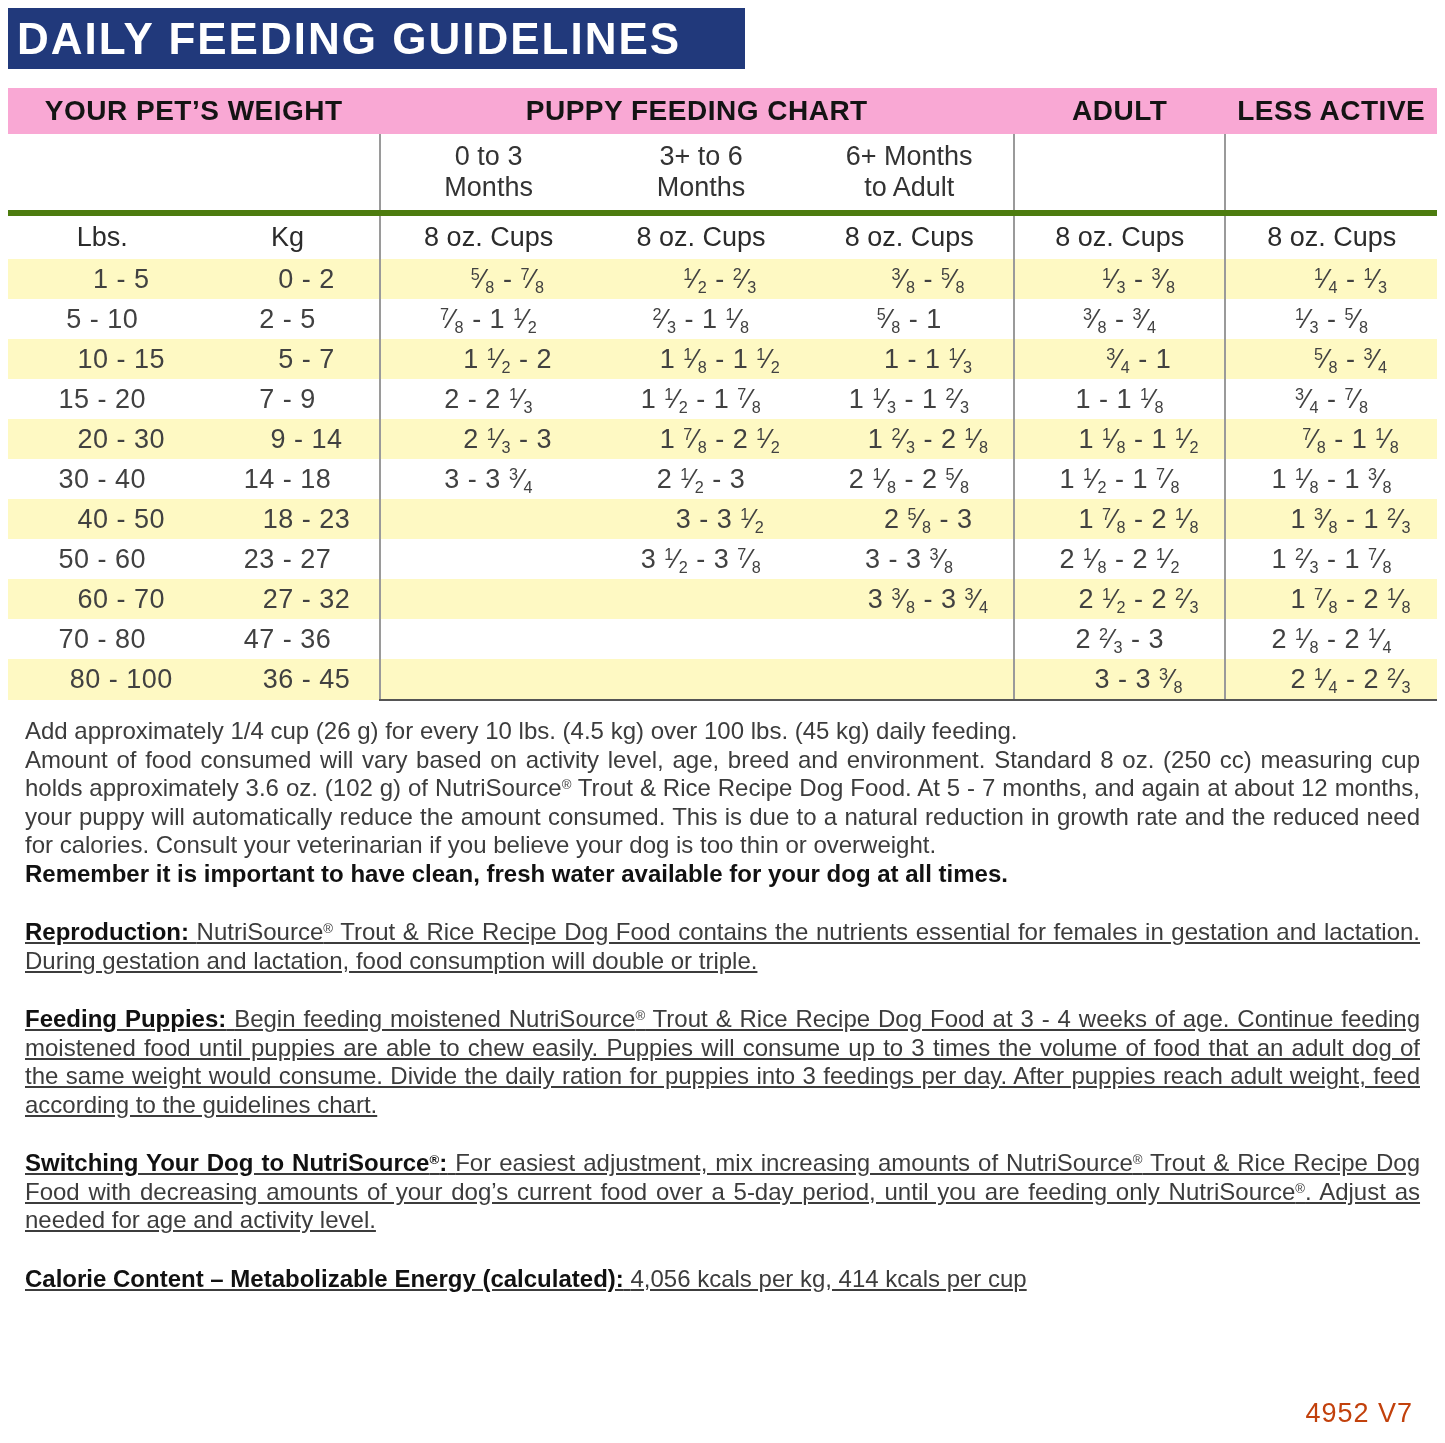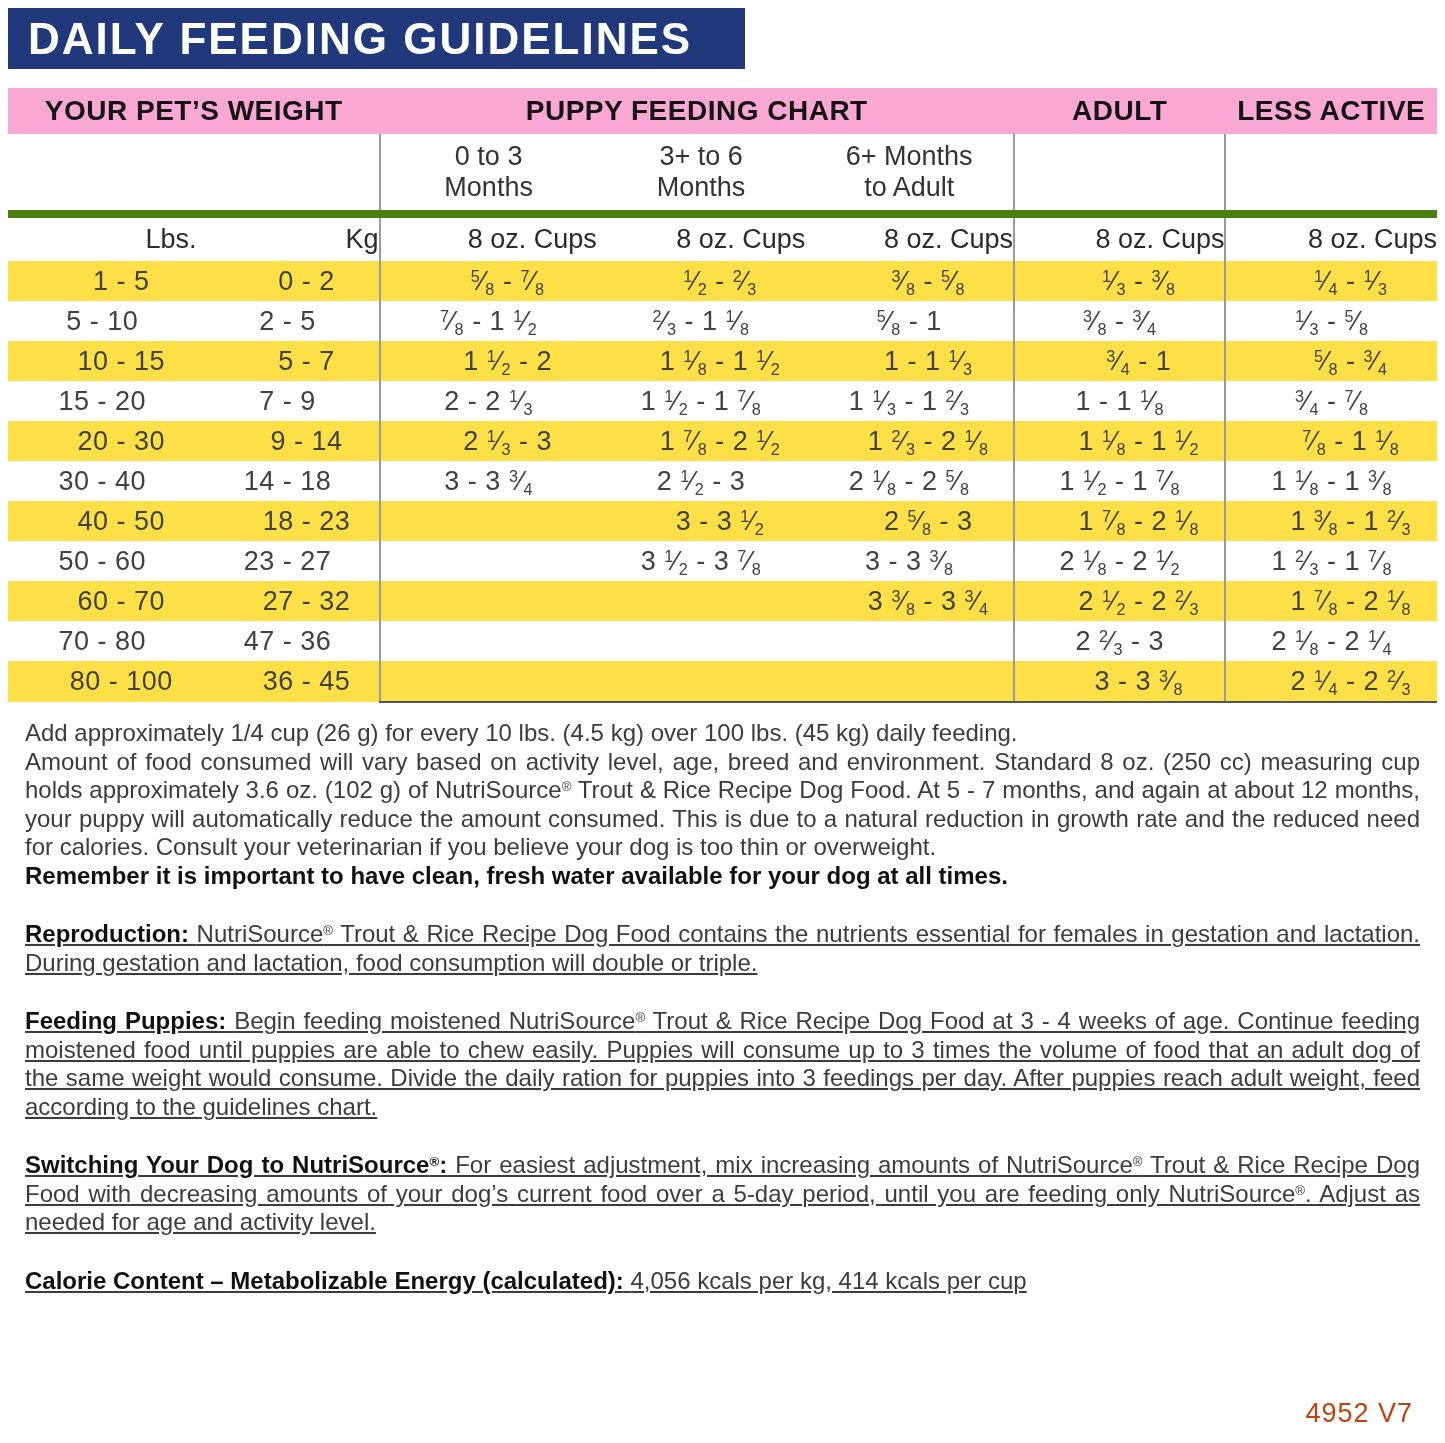"DAILY FEEDING GUIDELINES" .banner { padding-left: 20px -> 9px }
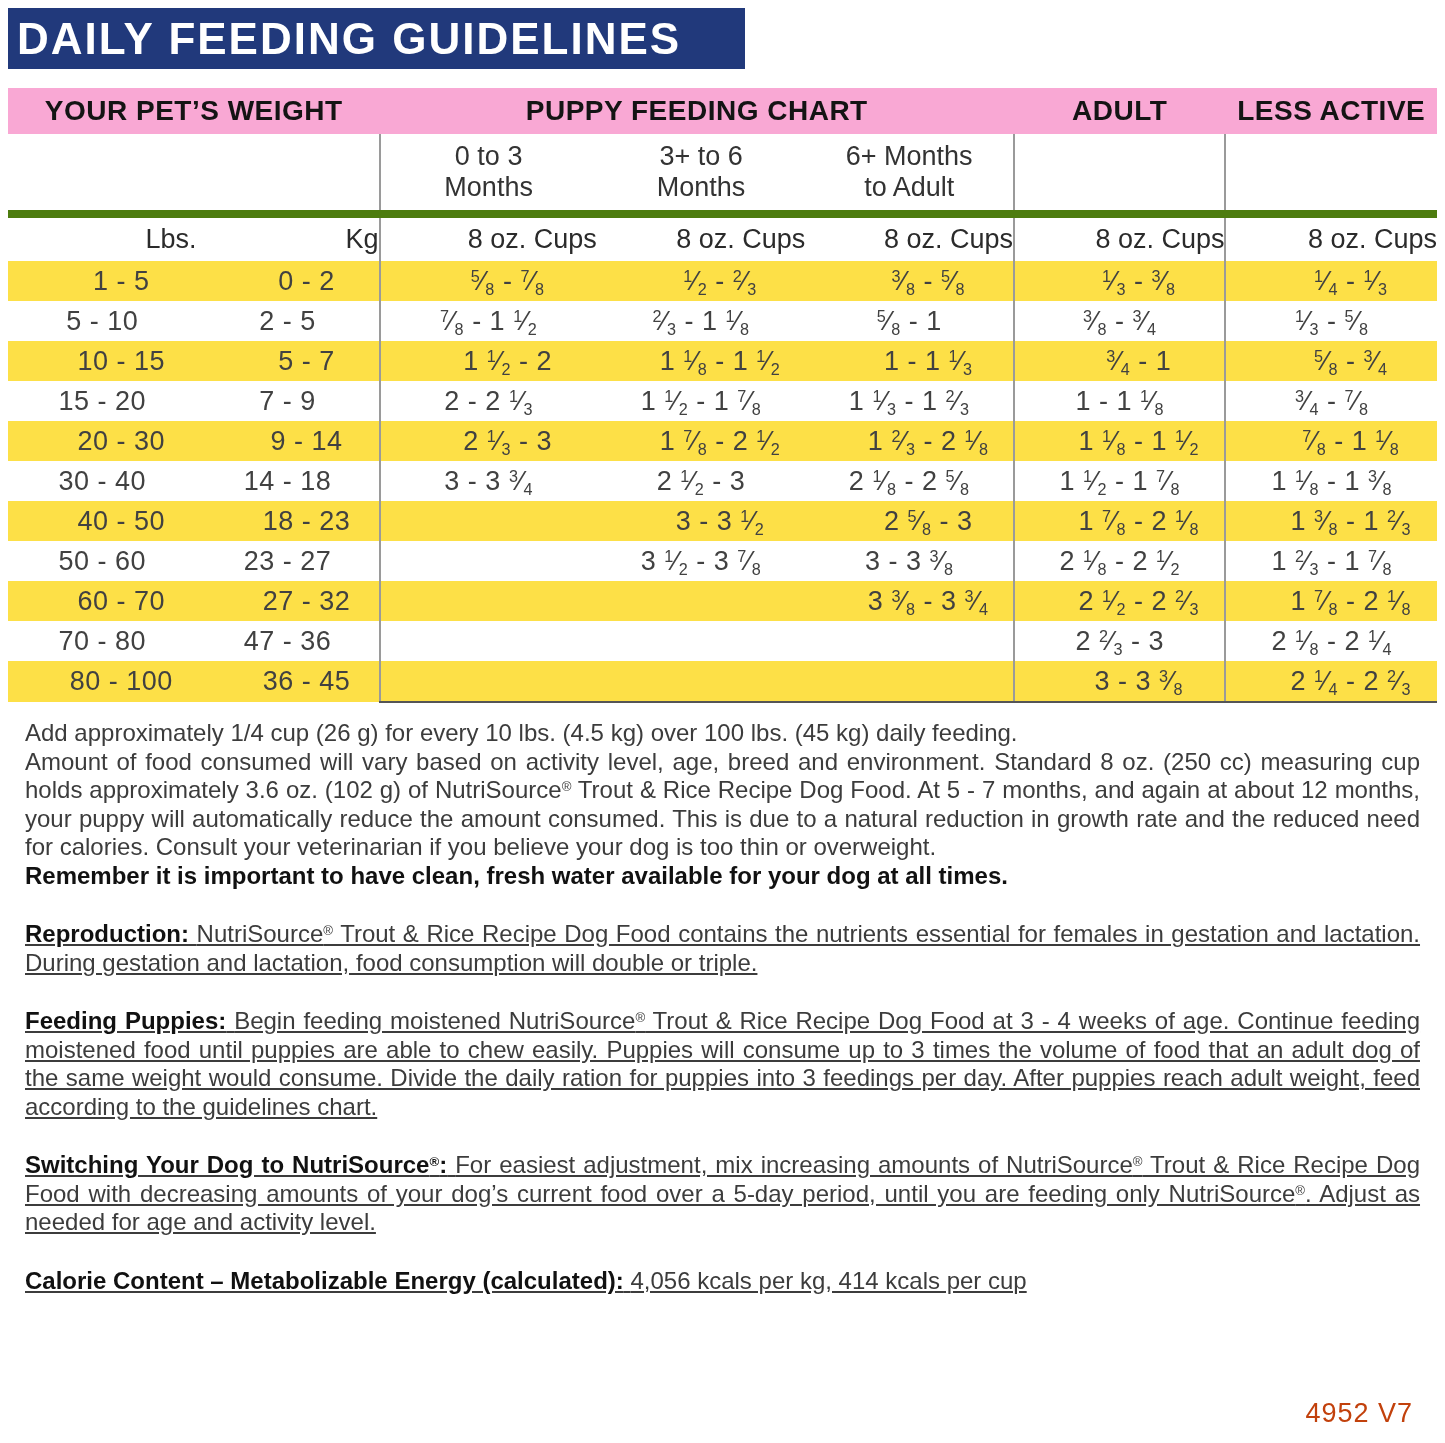"Lbs." tr.units td { border-top: 8px solid #4d7c0f -> 6px solid #4d7c0f; text-align: right -> none }
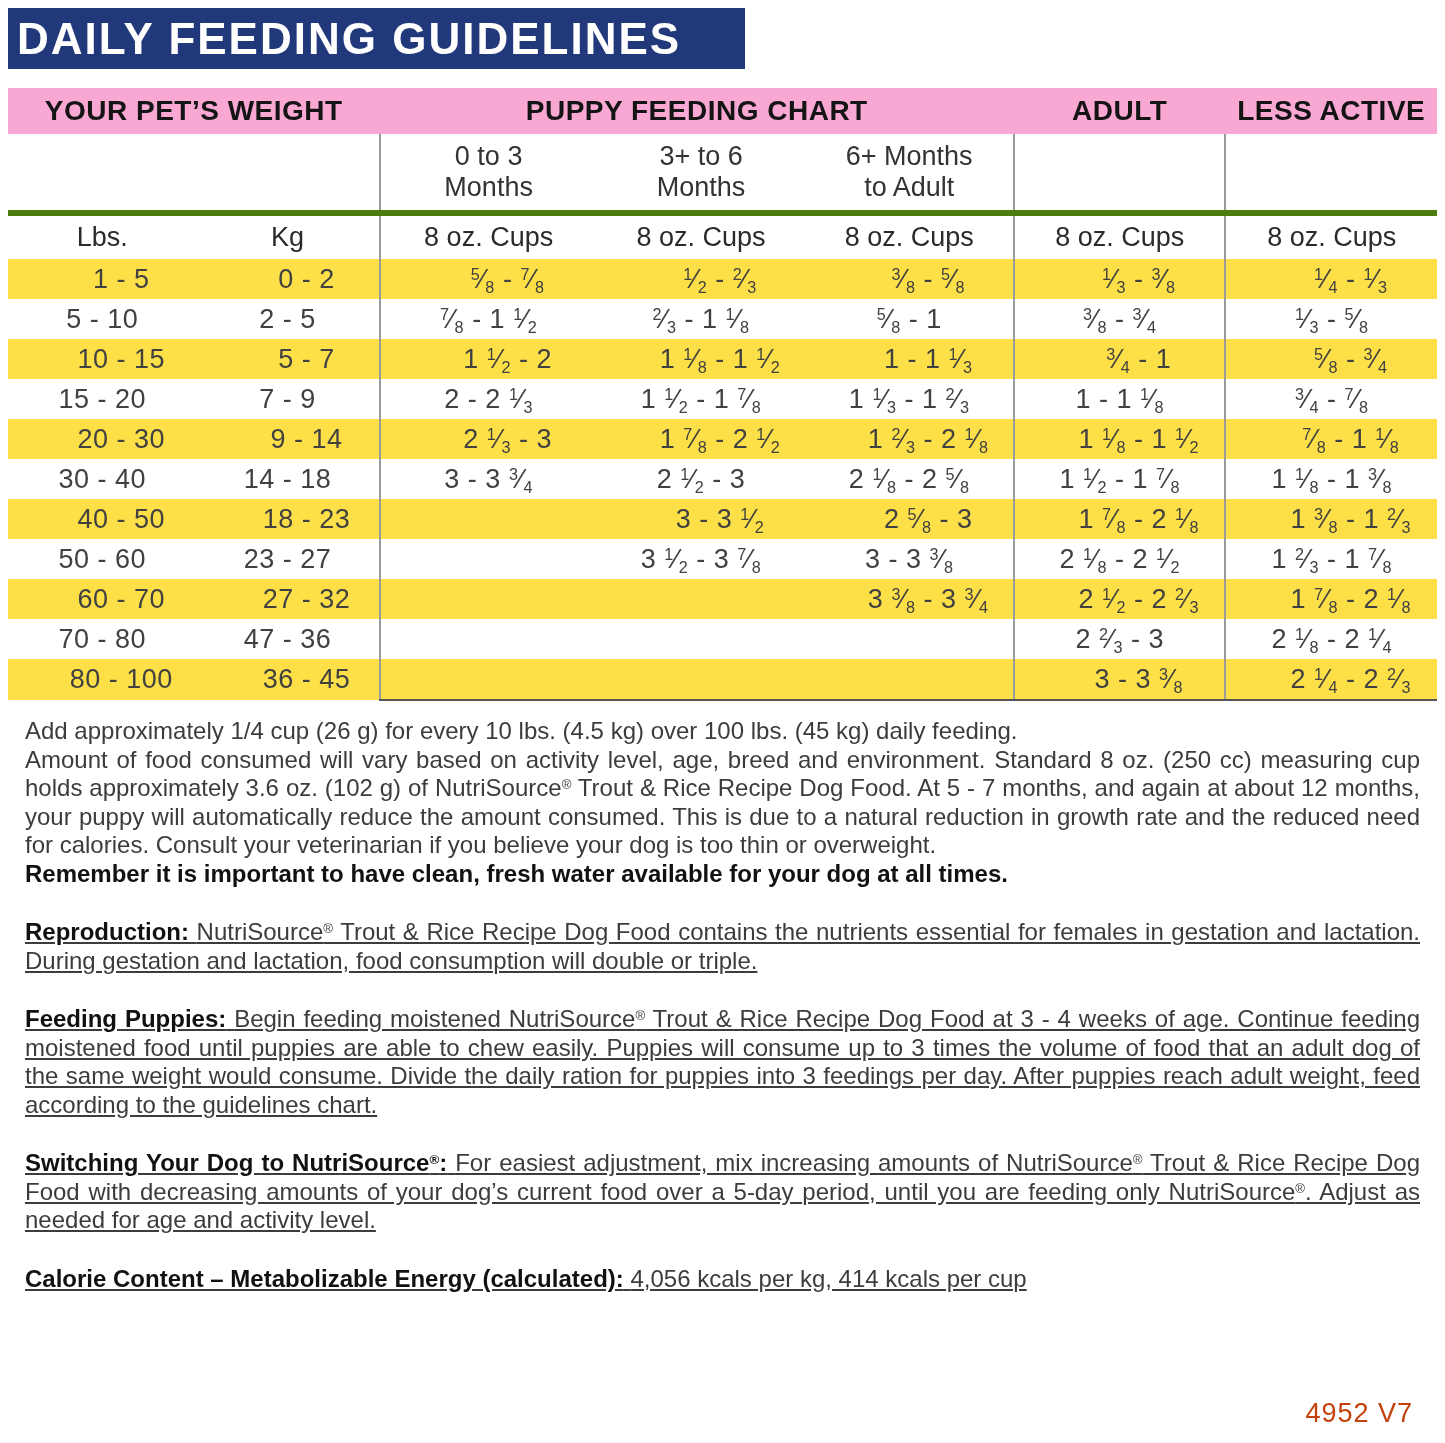"1 - 5" tr.drow.odd td { background: #fde047 -> #fef9c3 }
